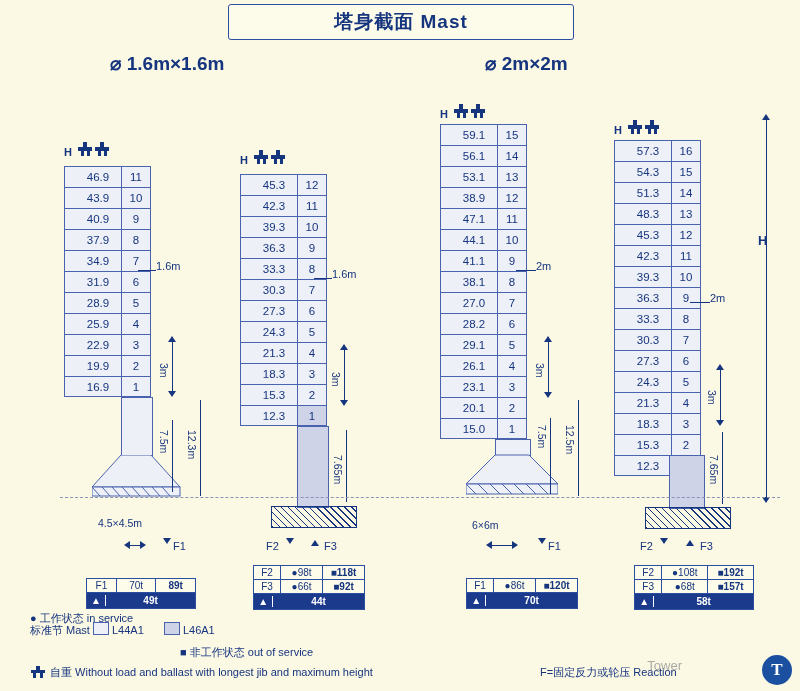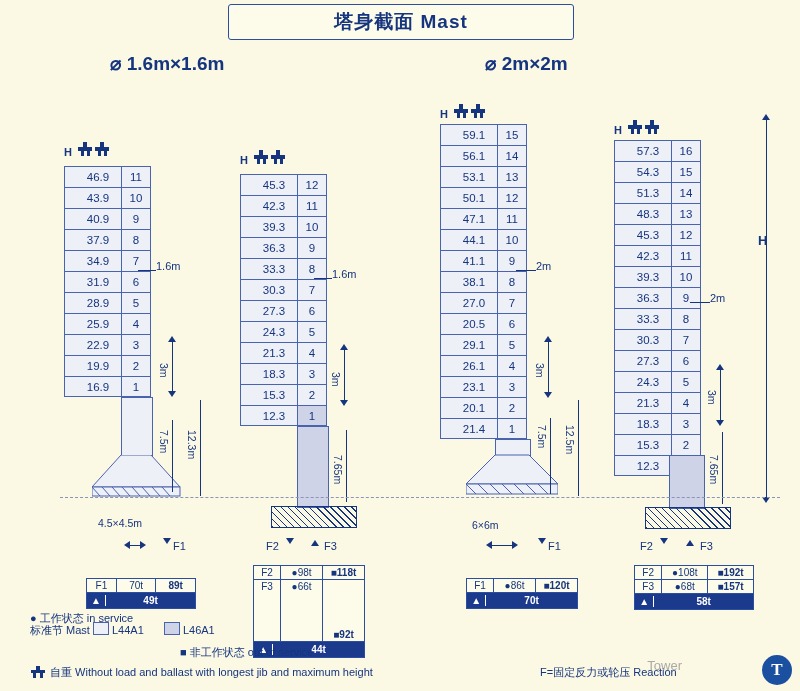"50.1" div.cell { text: 50.1 -> 38.9 }
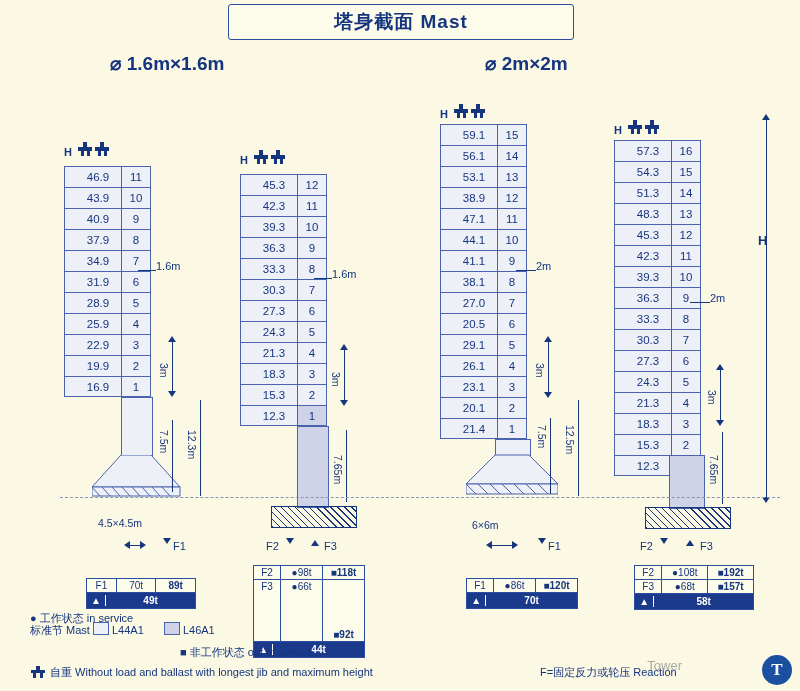"20.5" div.cell { text: 20.5 -> 28.2 }
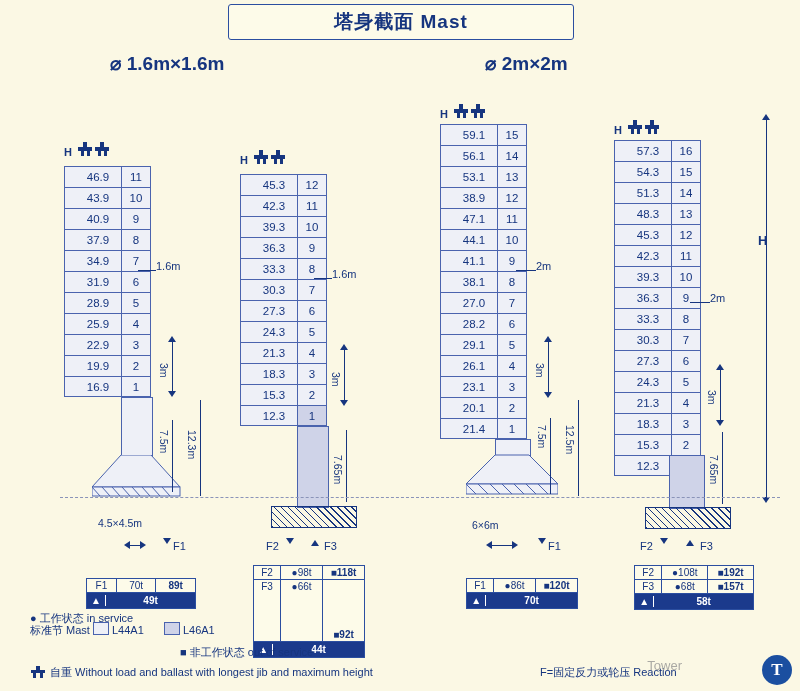"21.4" div.cell { text: 21.4 -> 15.0 }
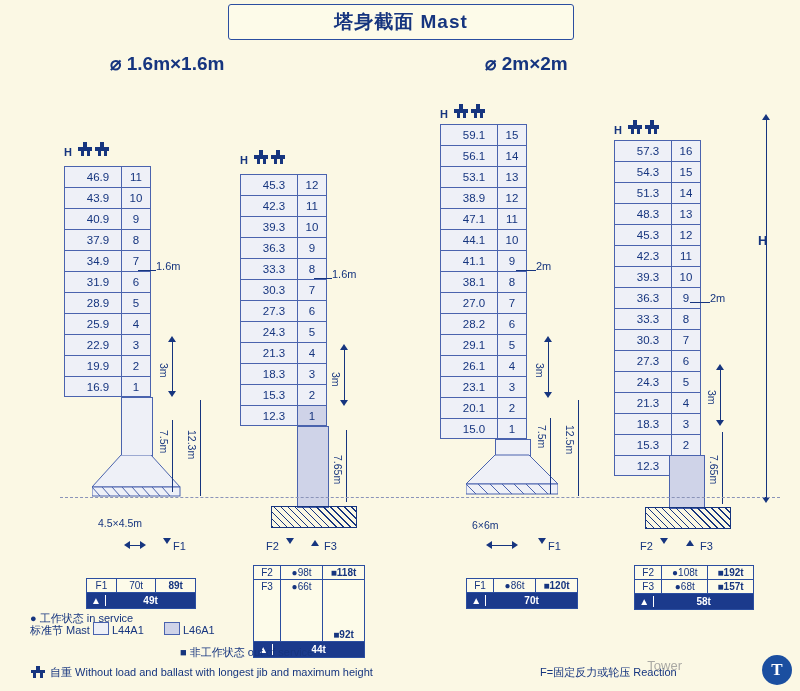"■92t" div.c { margin-top: 48px -> none }
